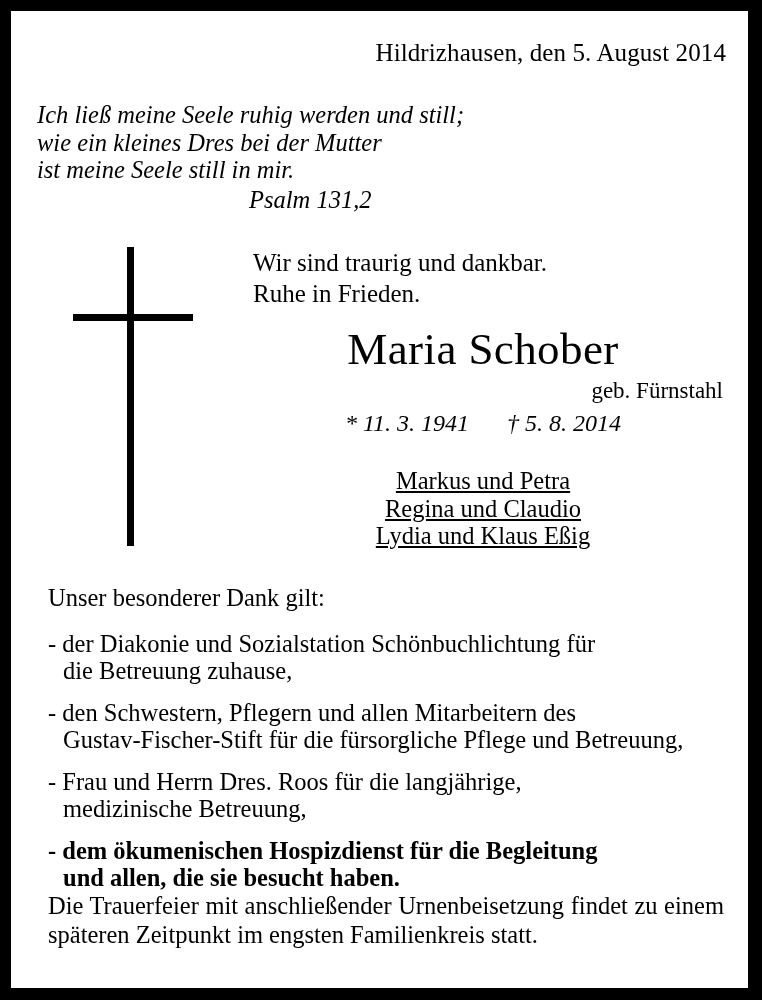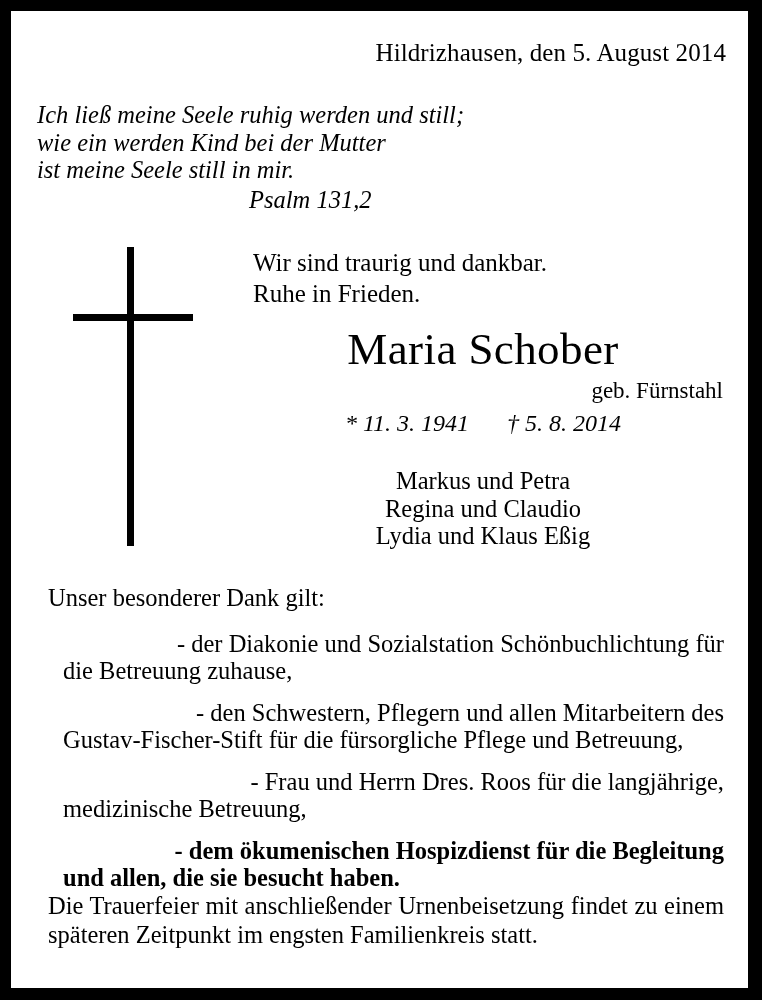"wie ein werden Kind bei" span.verse-line { text: werden Kind -> kleines Dres }
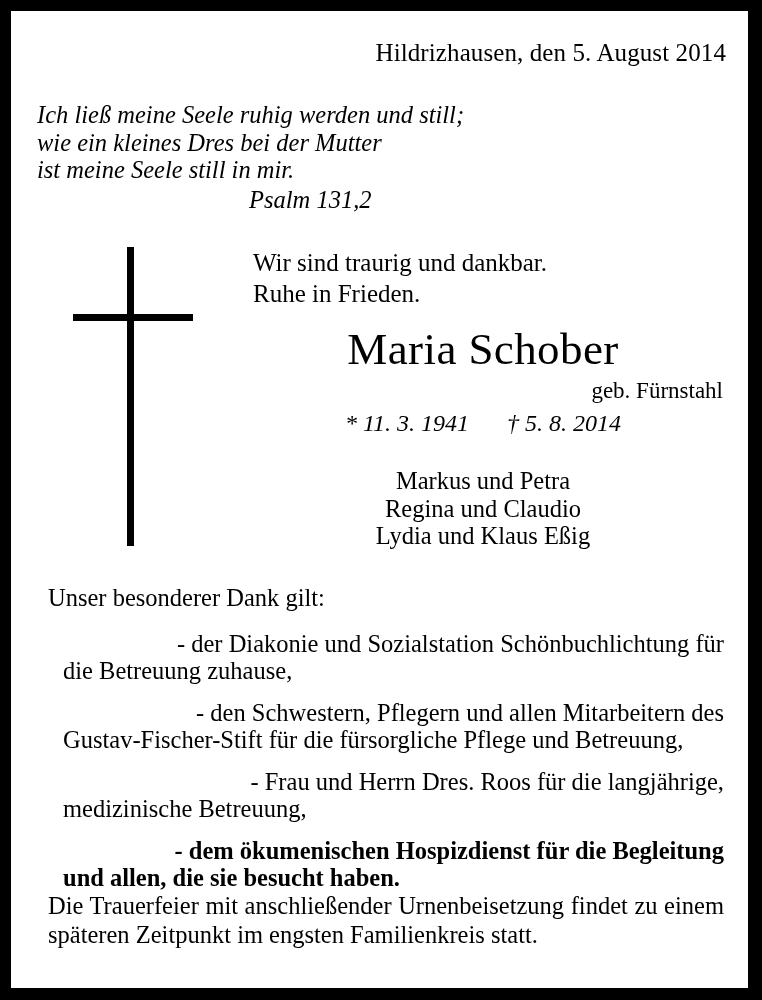"Markus und Petra" .survivor-line { text-decoration: none -> underline }
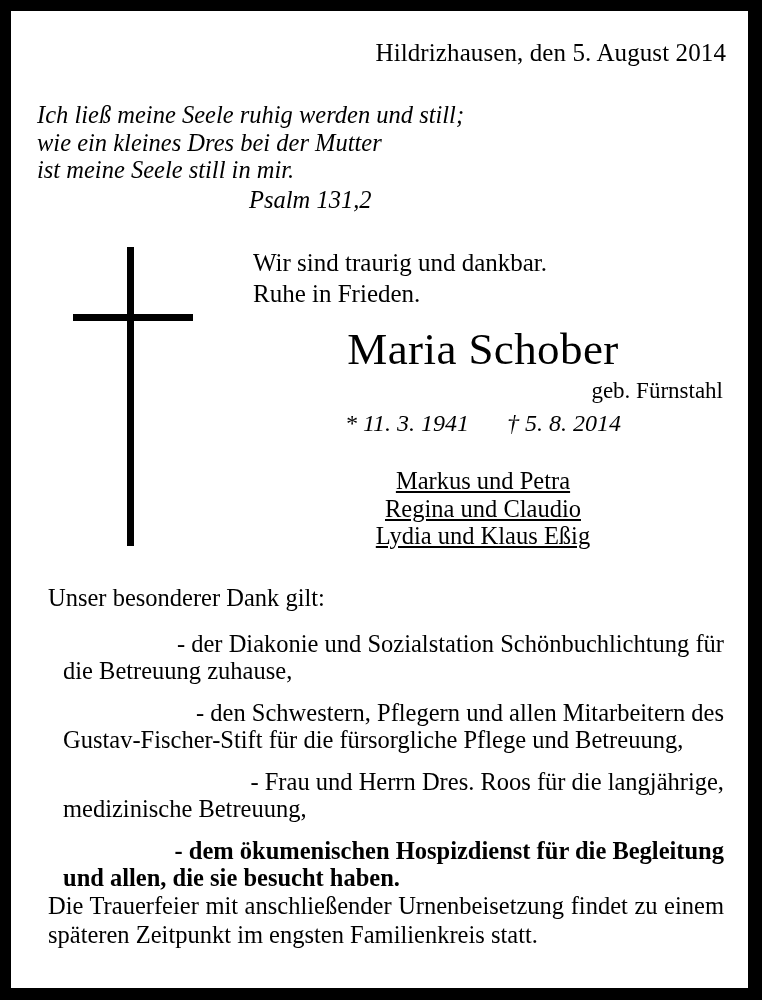"- der Diakonie und Sozialstation" .thanks-item .l1 { text-align: right -> none }
